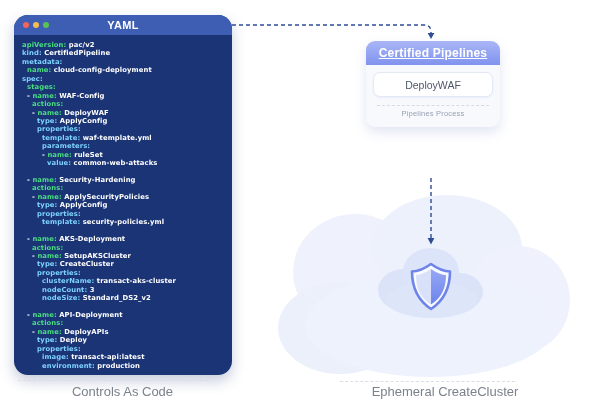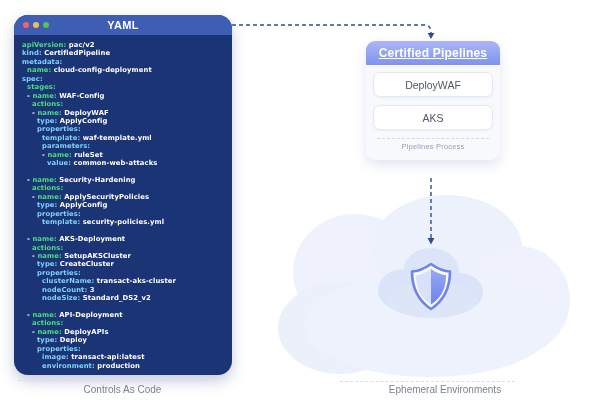"AKS" div.pipe-item { html: <div>AKS</div> -> none }
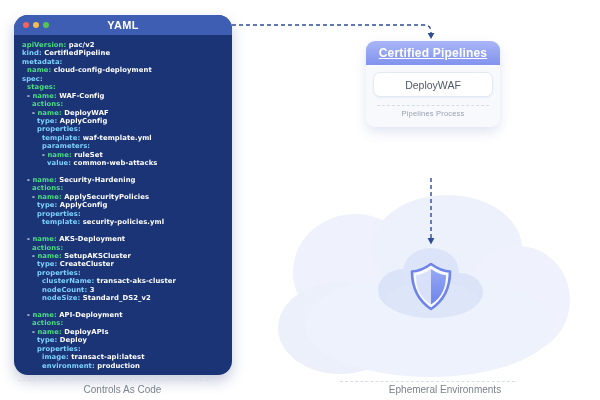"Controls As Code" .label { font-size: 10px -> 13px }
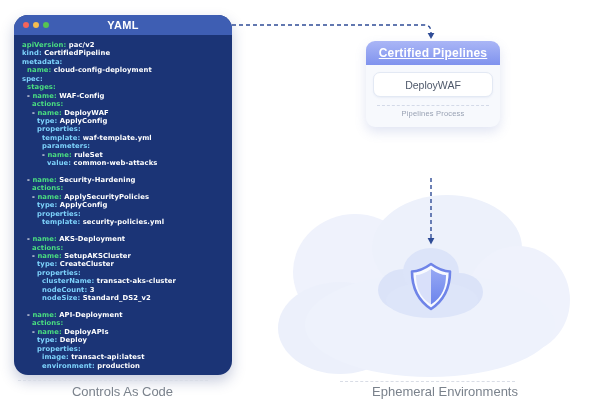"Ephemeral Environments" div.abs { text: Environments -> CreateCluster }
